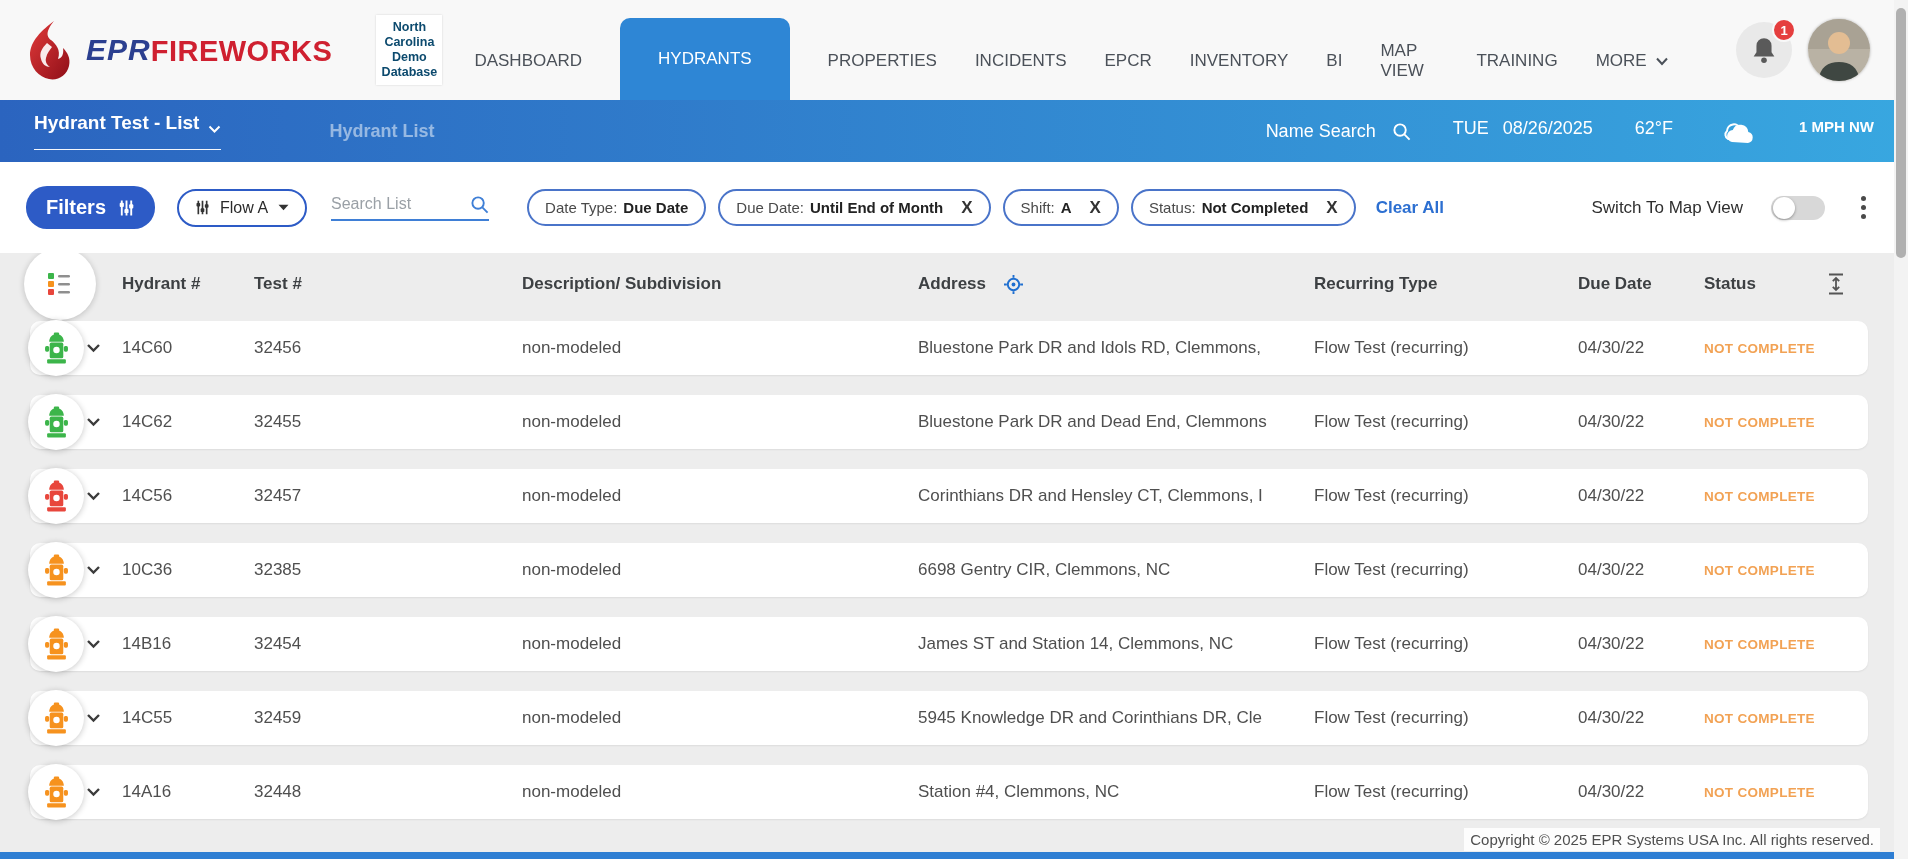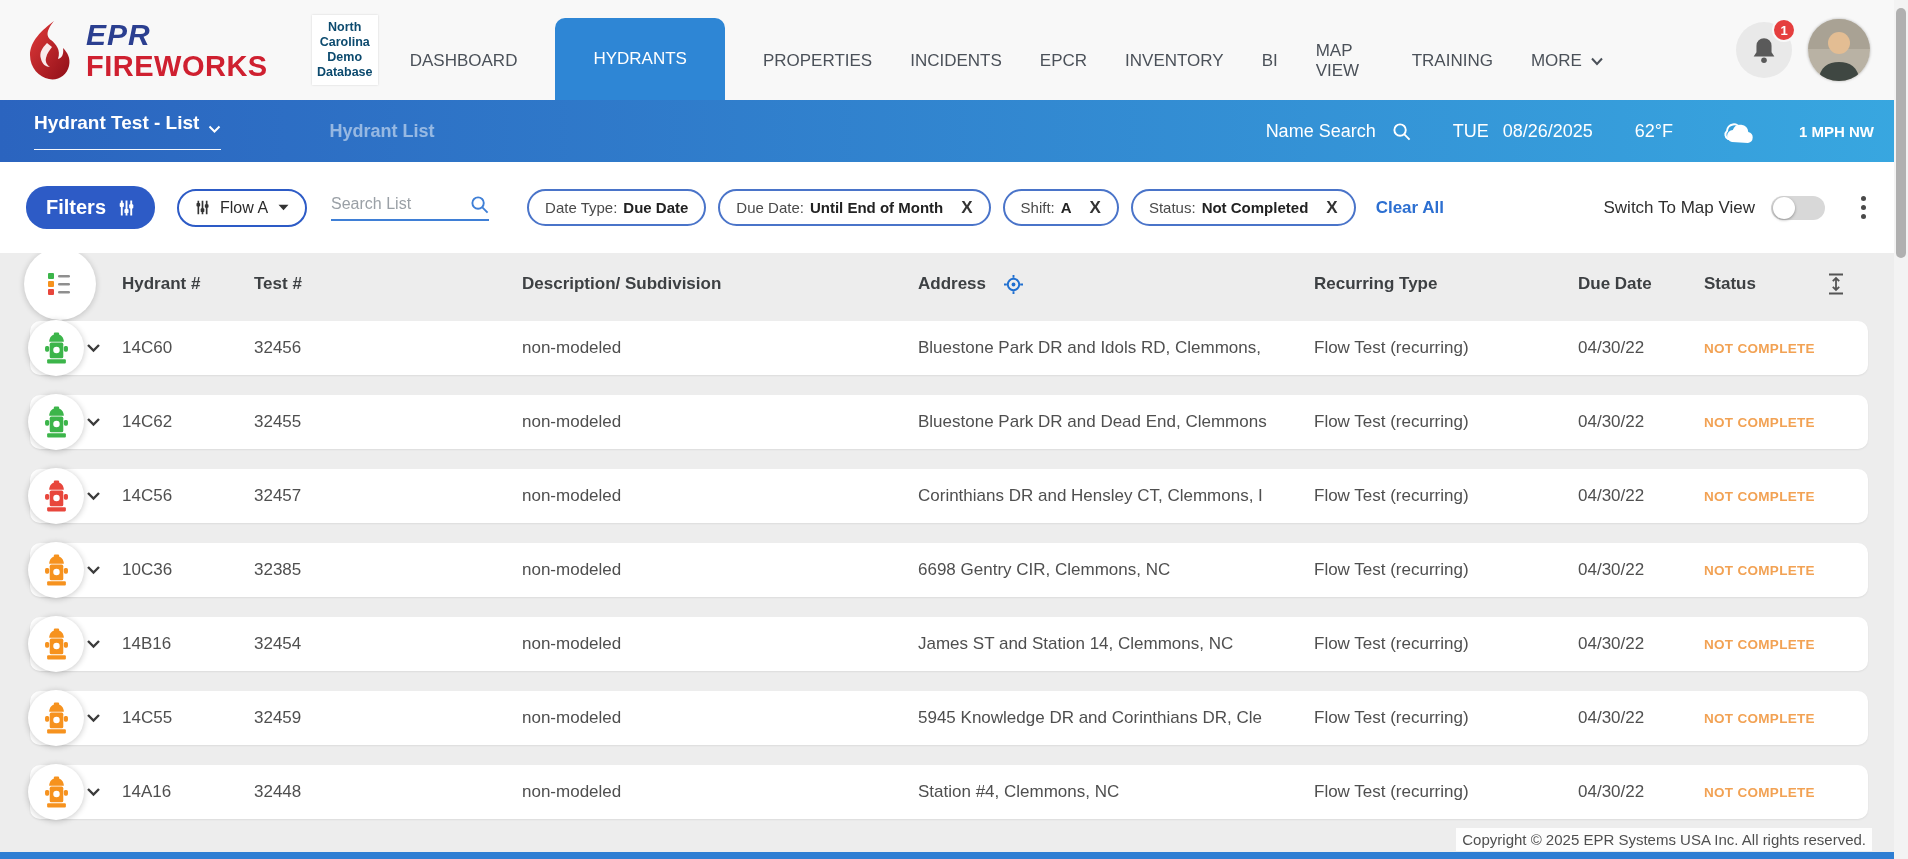"EPR" .brand-text { flex-direction: column -> row }
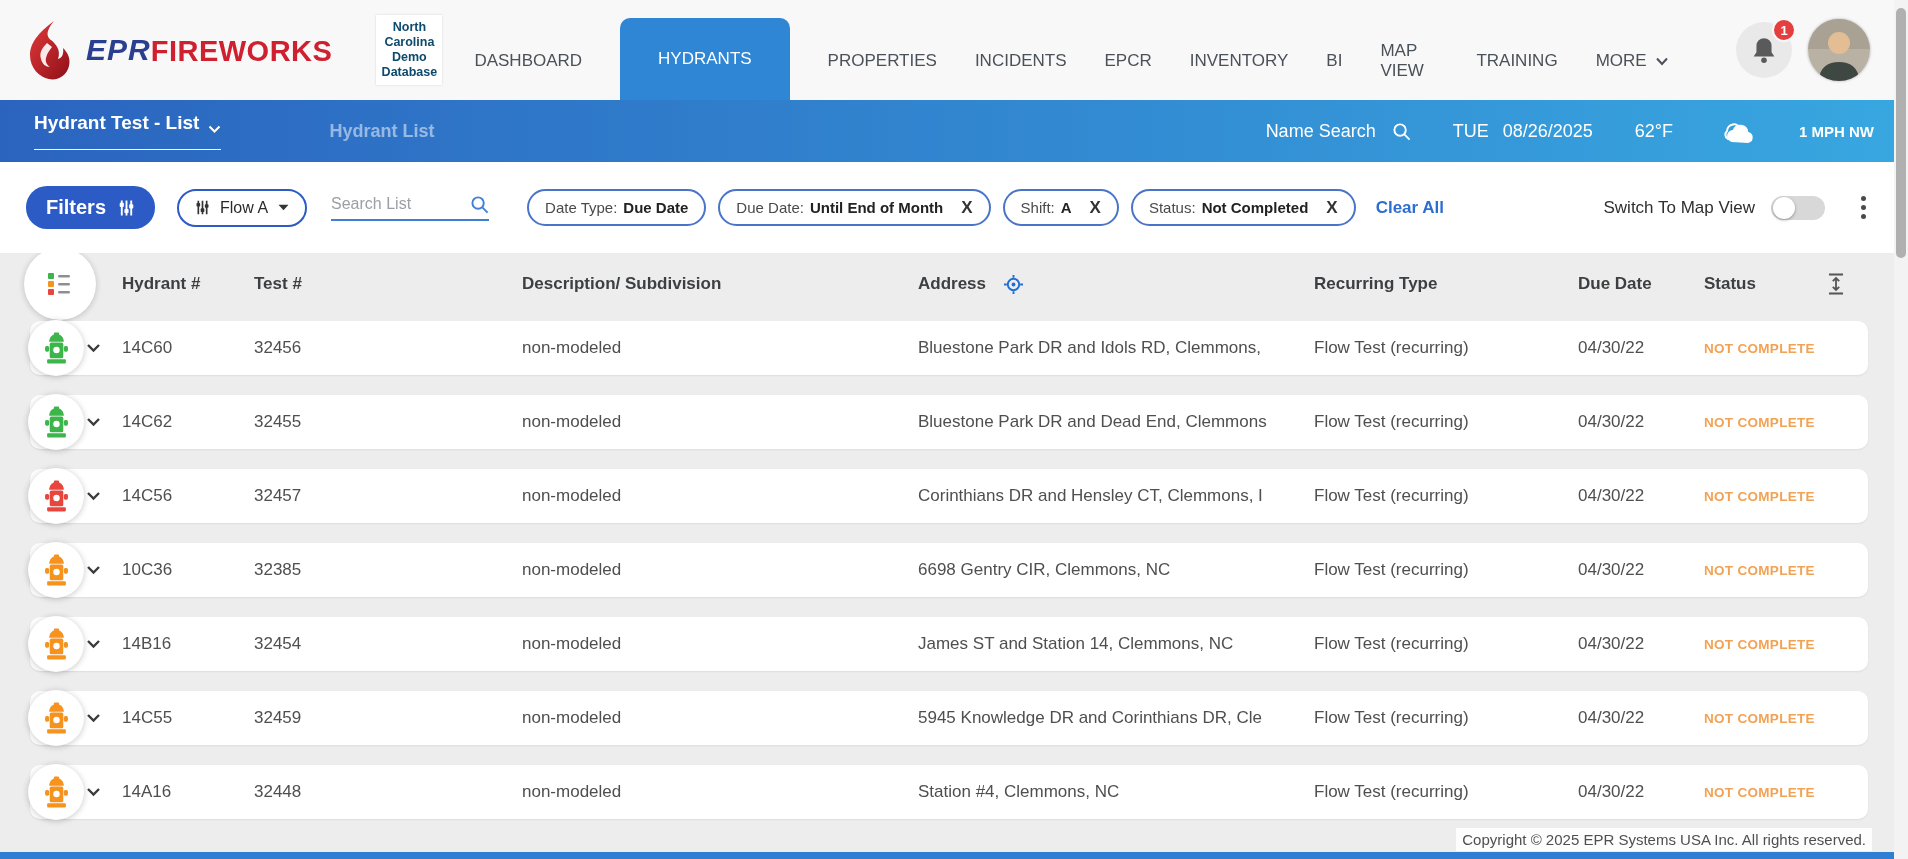"Name Search" .bb-right { align-items: center -> none }
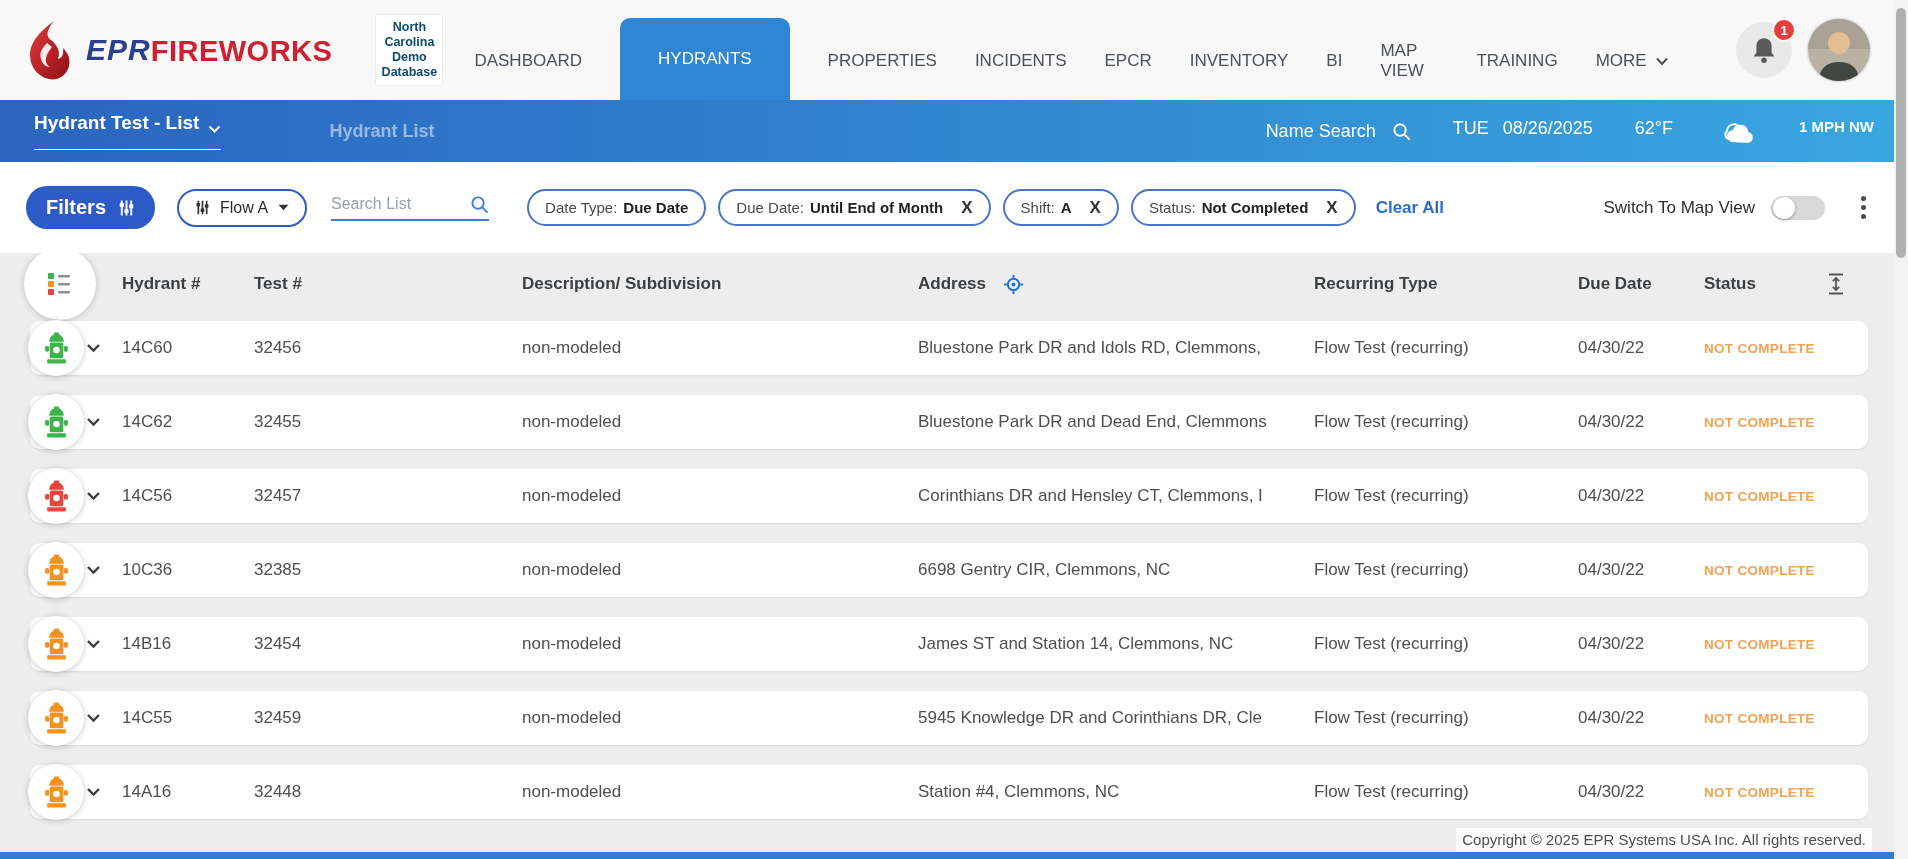"Switch To Map View" .map-toggle-group { gap: 16px -> 28px }
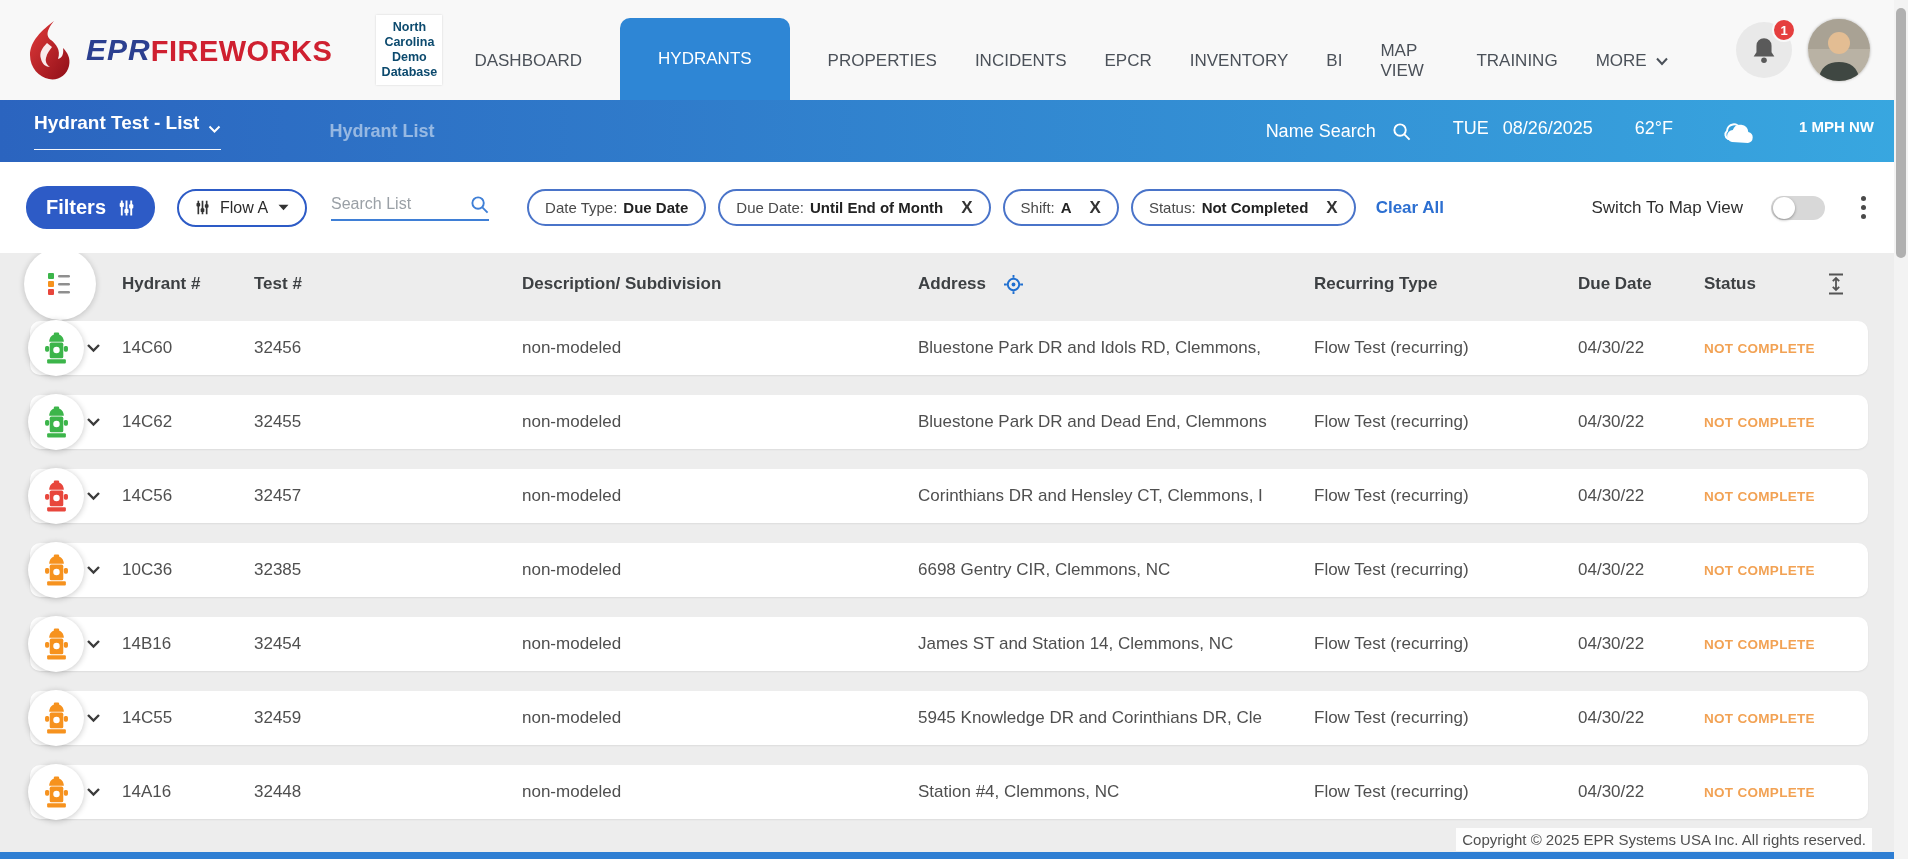"Copyright © 2025 EPR Systems" .copyright { right: 36px -> 28px }
